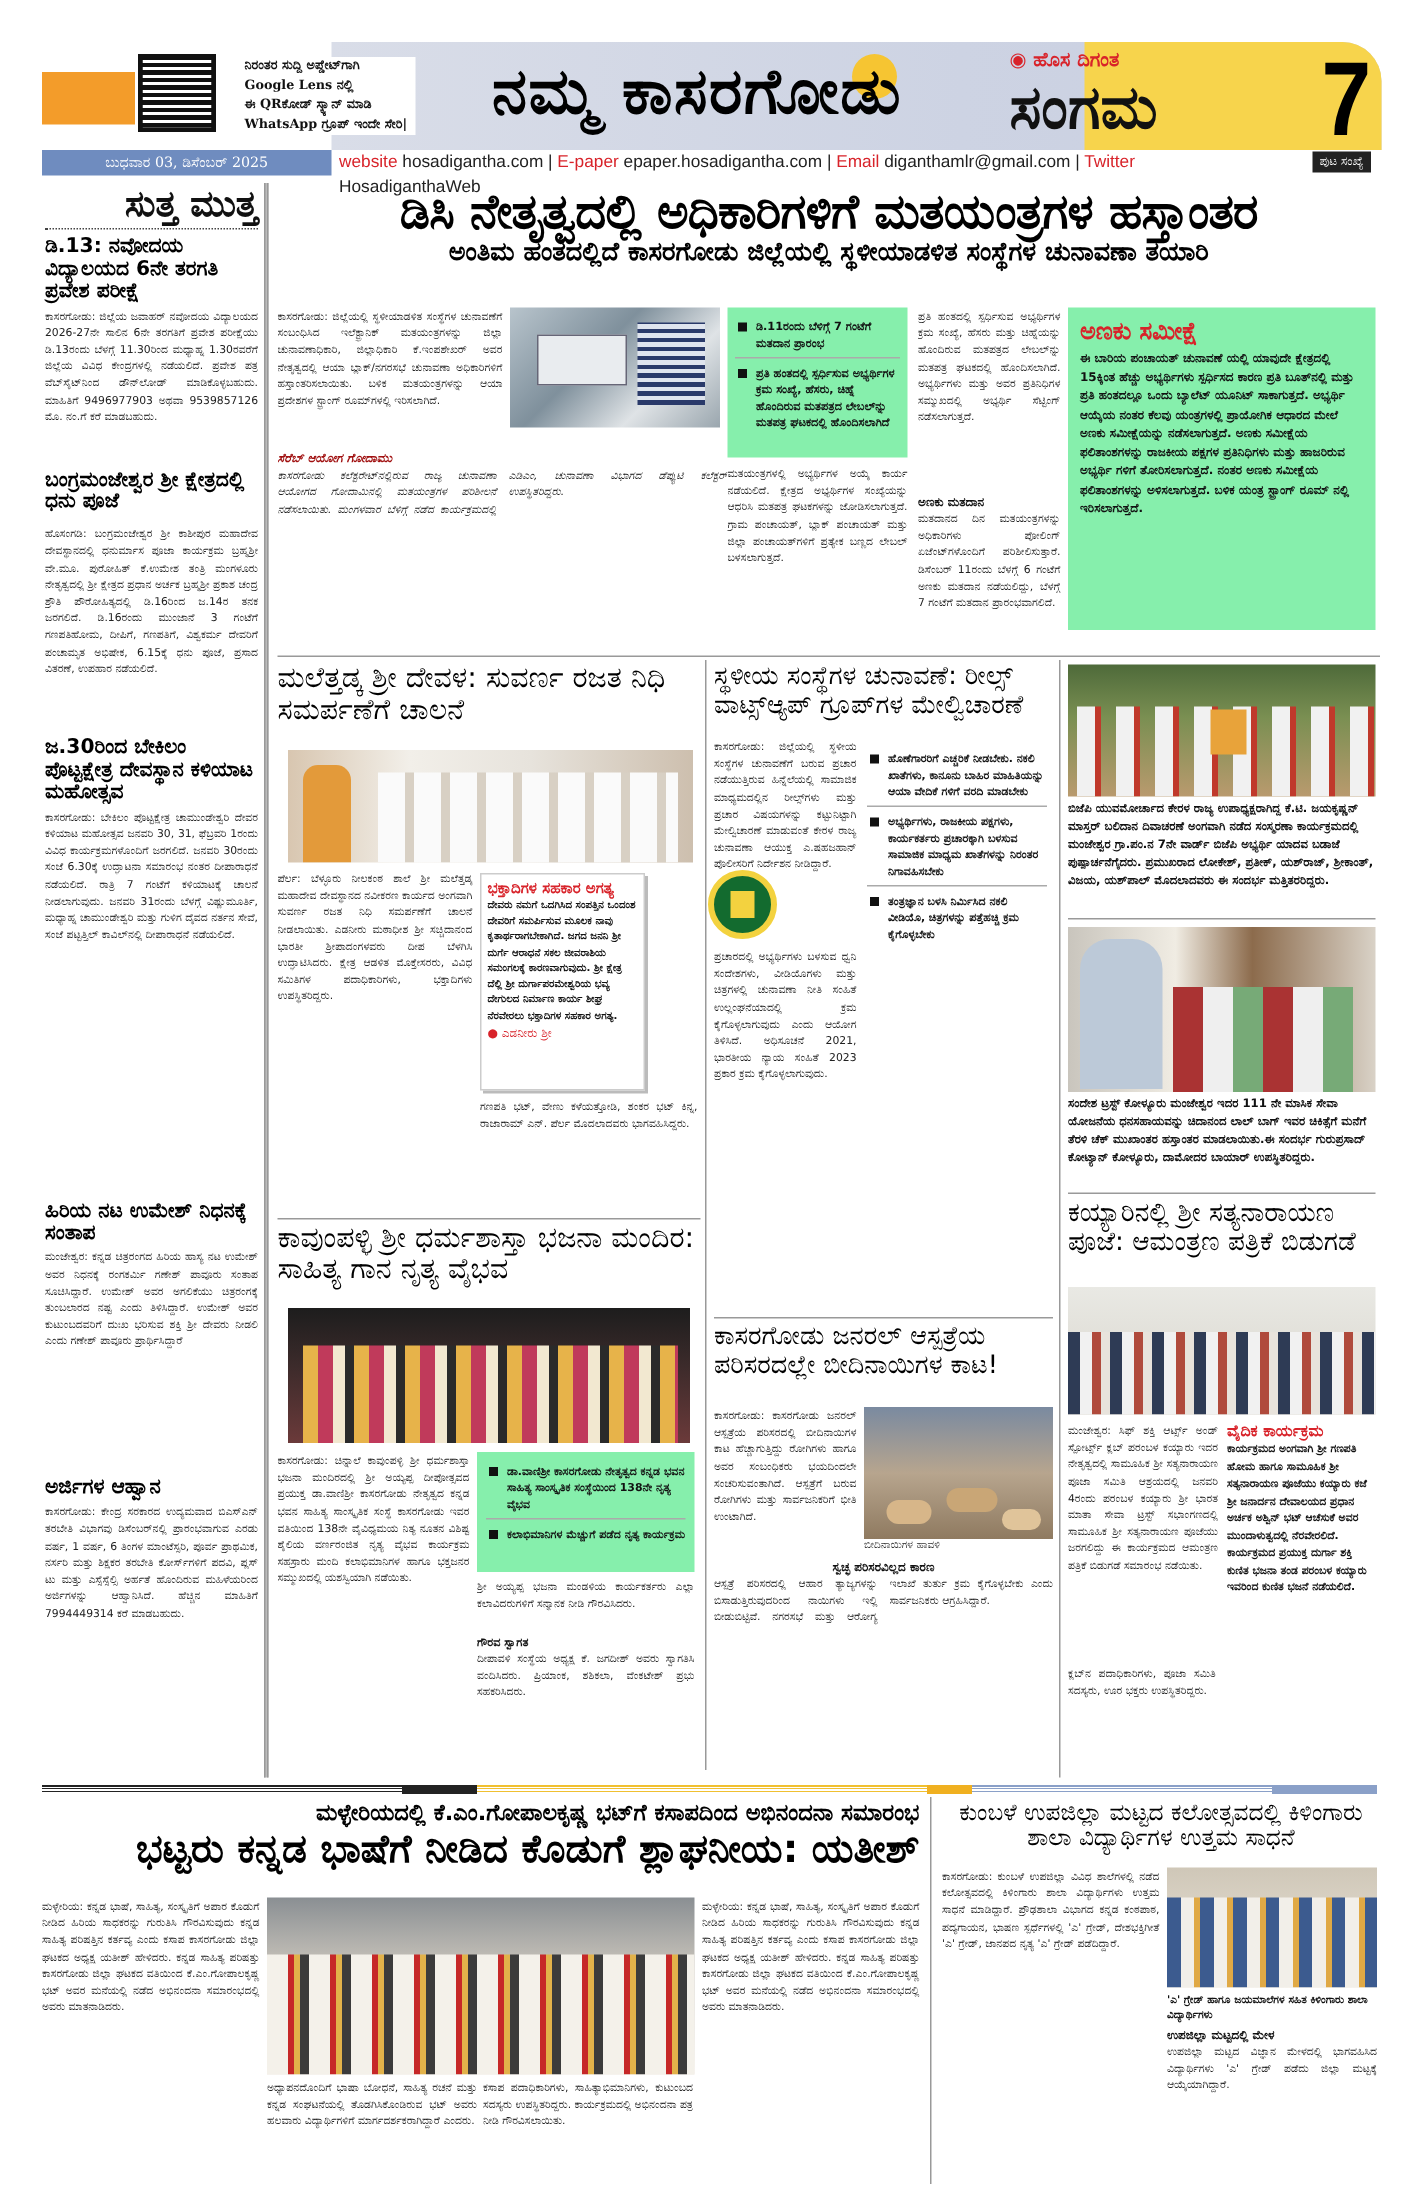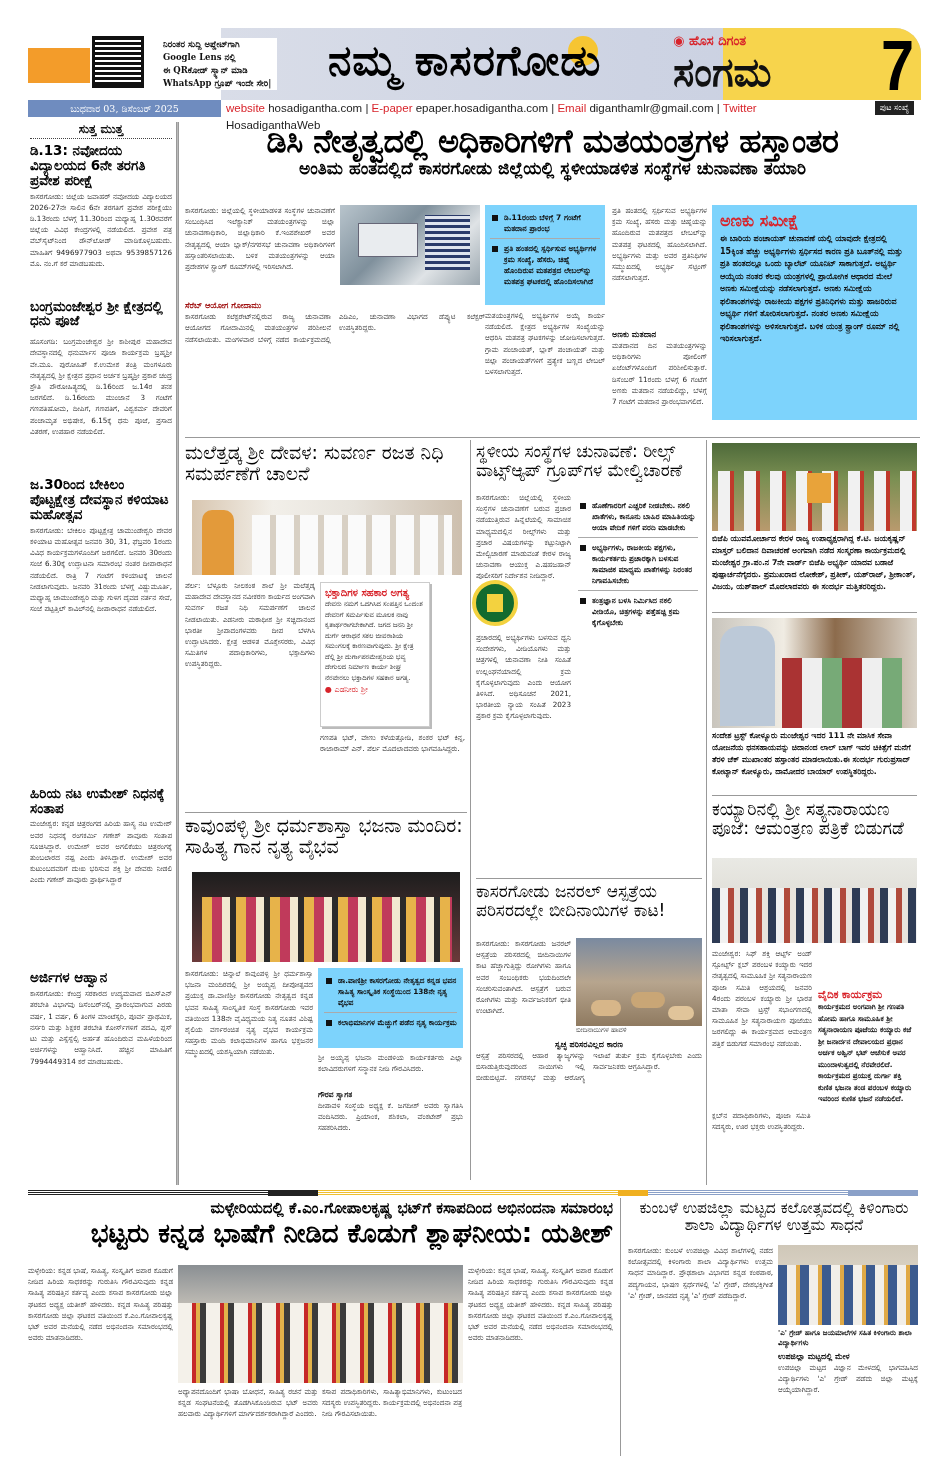"ಸುತ್ತ ಮುತ್ತ" div { font-size: 12px -> 24px; text-align: center -> right }
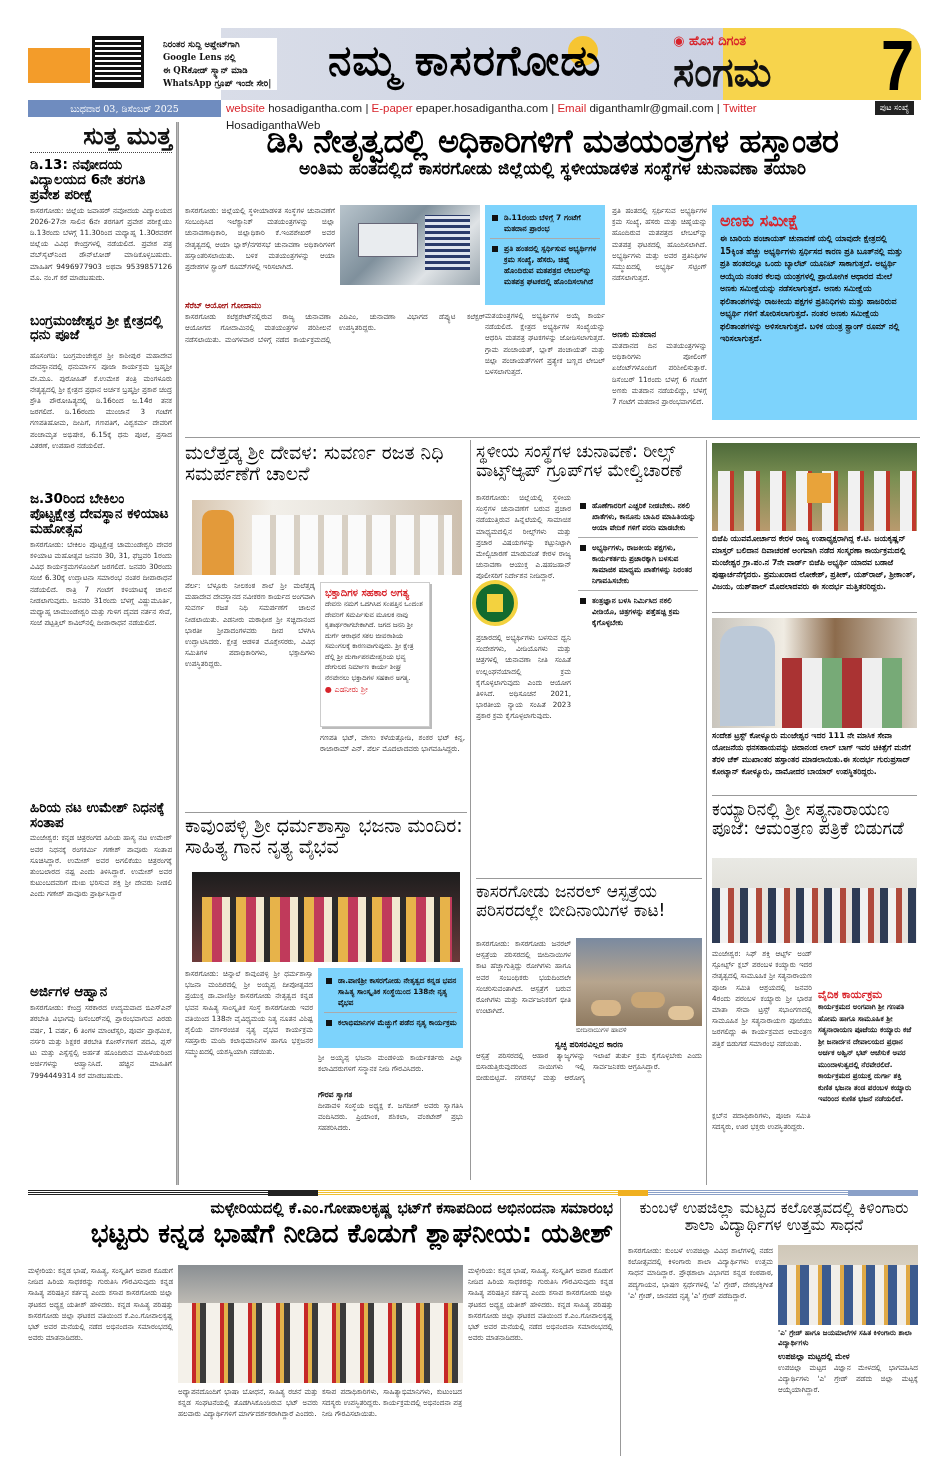"ಡಿ.11ರಂದು ಬೆಳಿಗ್ಗೆ 7 ಗಂಟೆಗೆ ಮತದಾನ" .box { background: #7dd3fc -> #86efac }
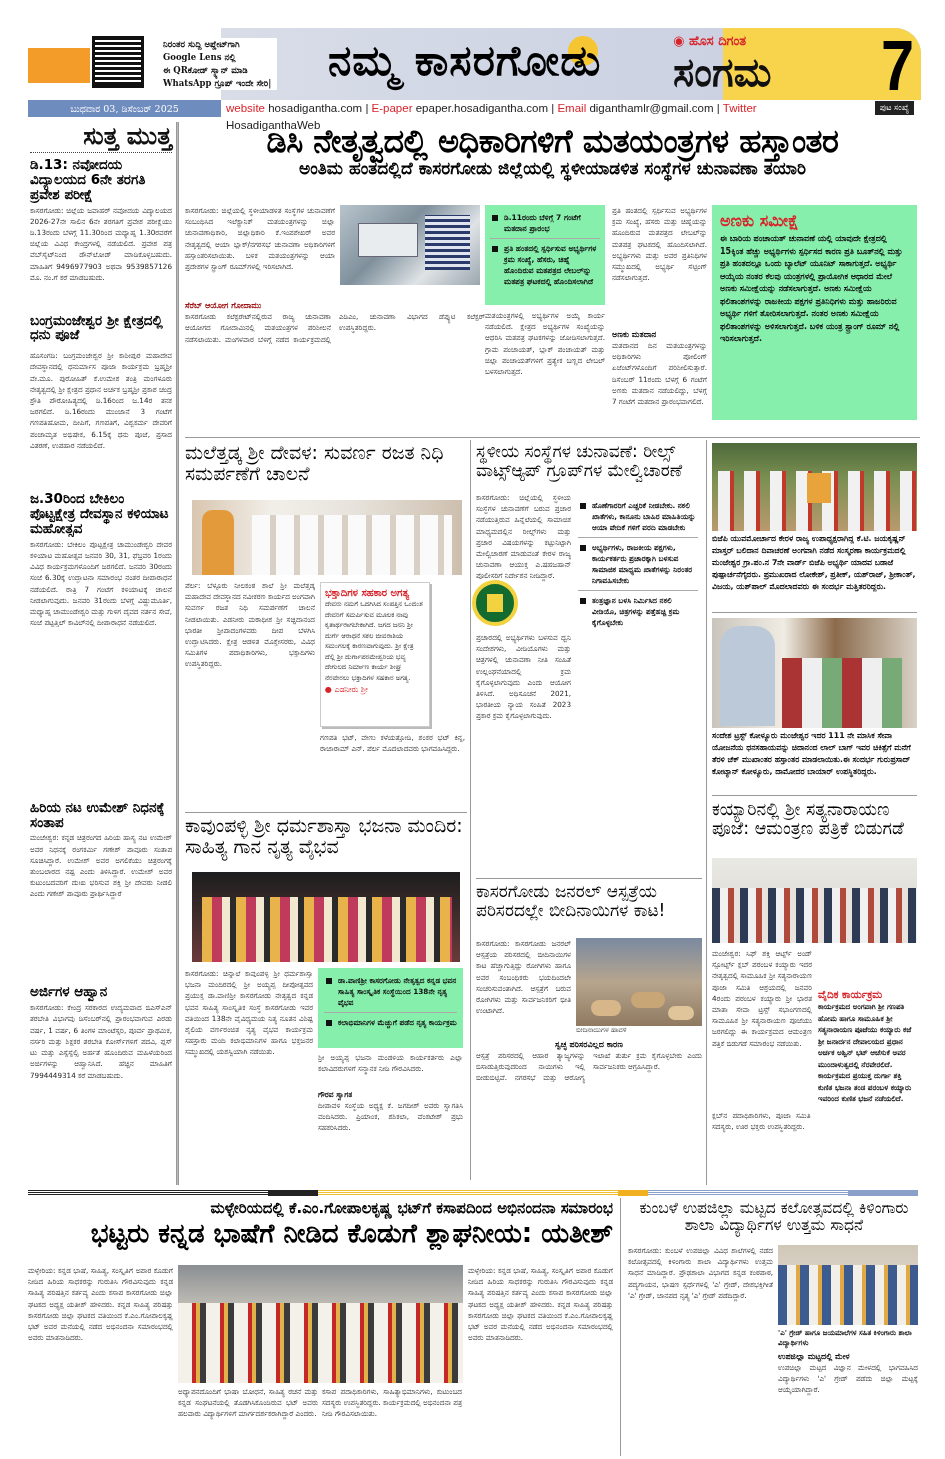"ಸೆರೆಬ್ ಆಯೋಗ ಗೋದಾಮು" div.abs { font-style: none -> italic }
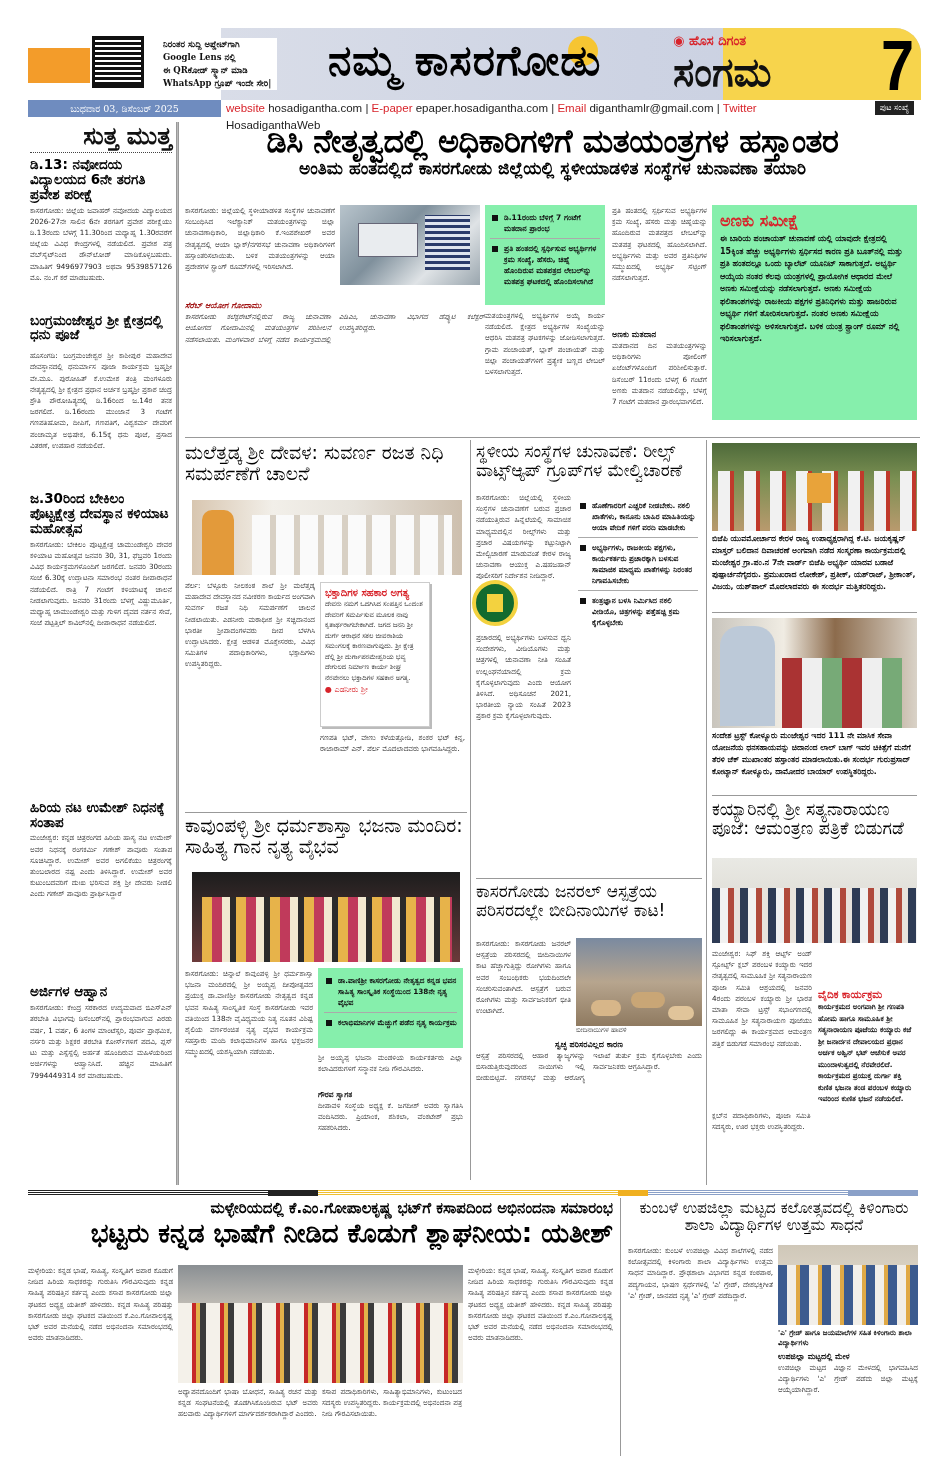"ದೇವರು ನಮಗೆ ಒದಗಿಸಿದ ಸಂಪತ್ತಿನ ಒಂದಂಶ" div { font-weight: normal -> bold }
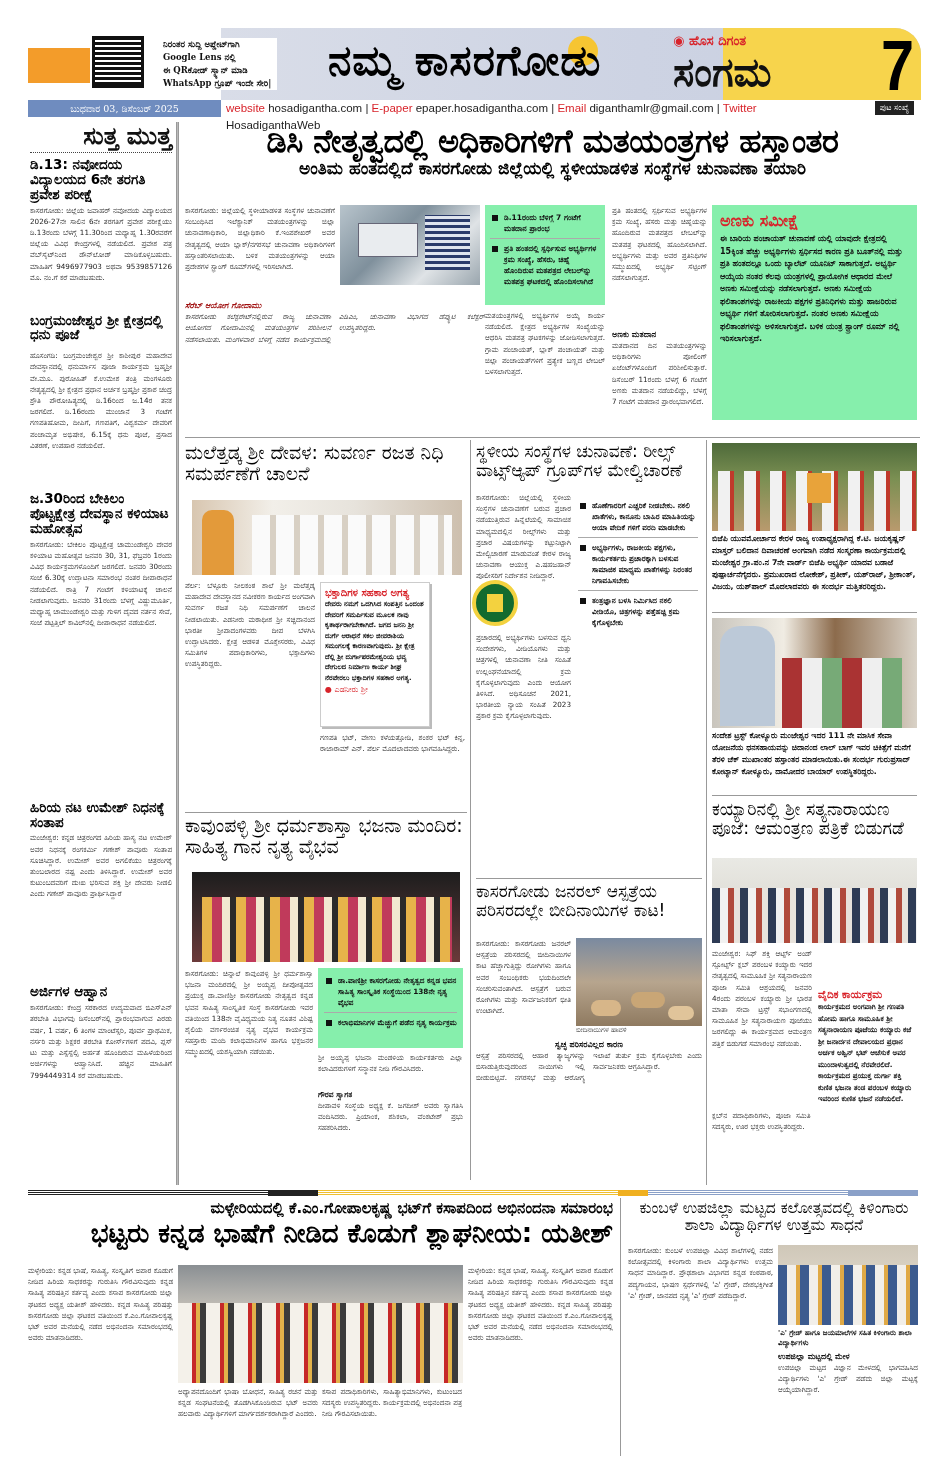"ವೈದಿಕ ಕಾರ್ಯಕ್ರಮ" div.abs { top: 988px -> 948px }
